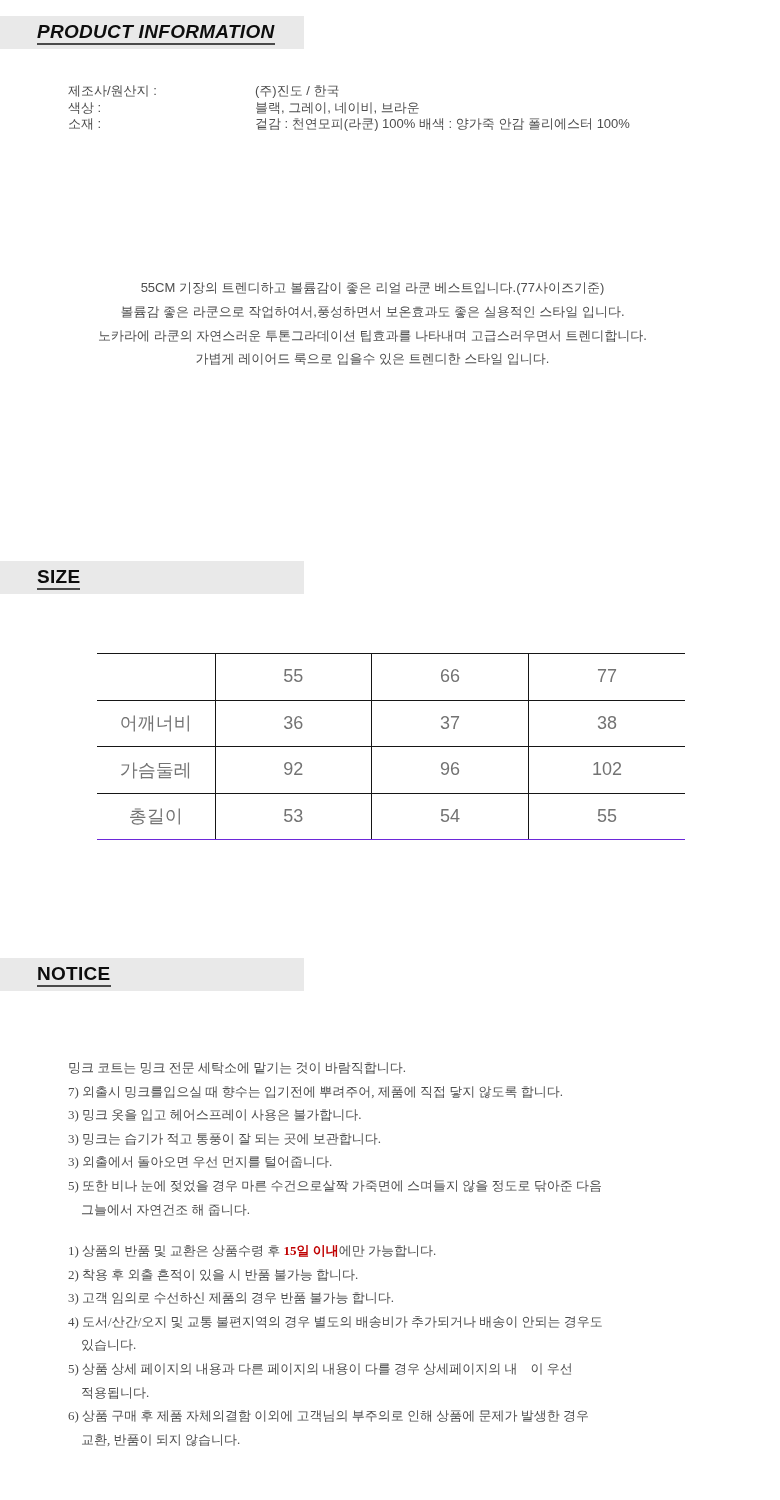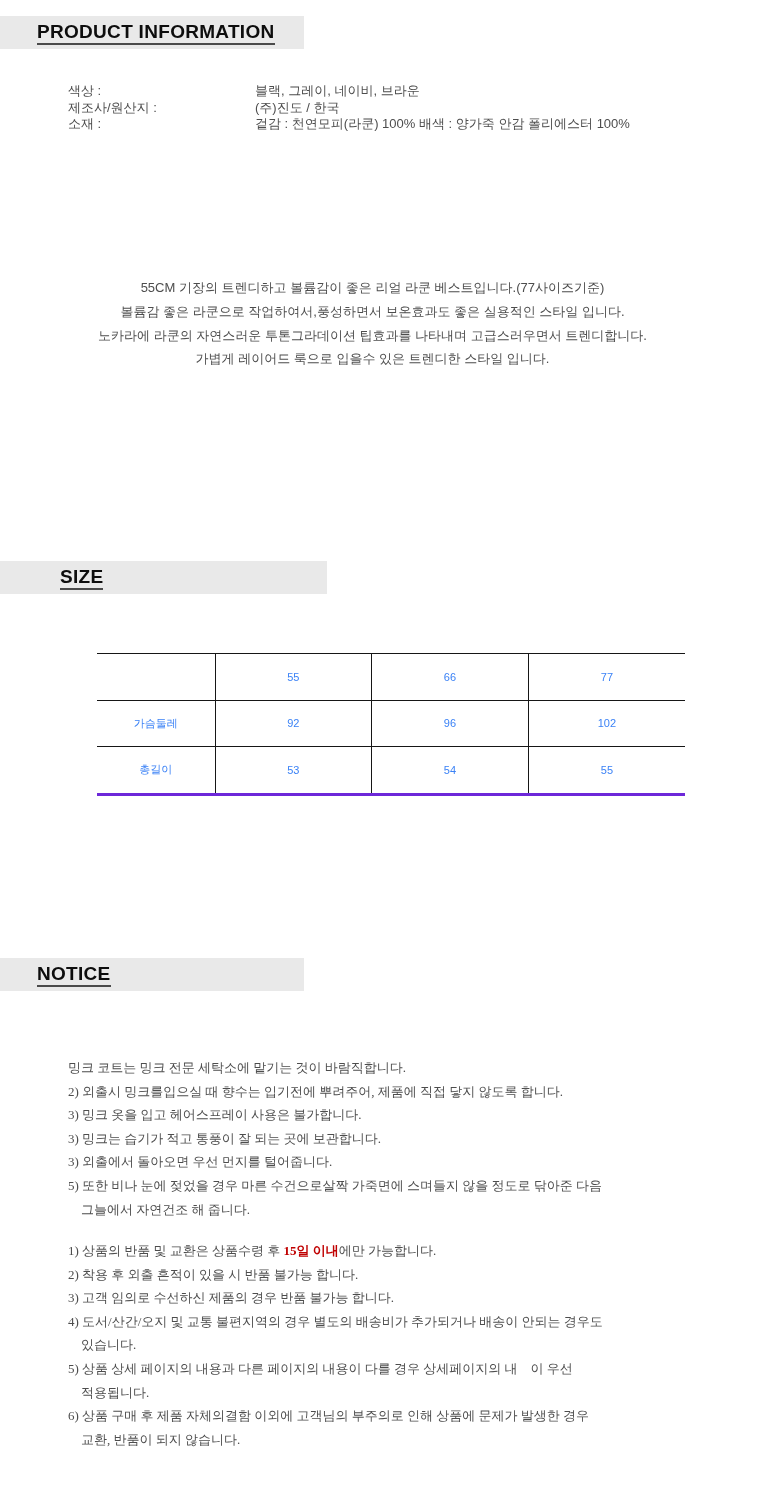"PRODUCT INFORMATION" #bar-product { font-style: none -> italic }
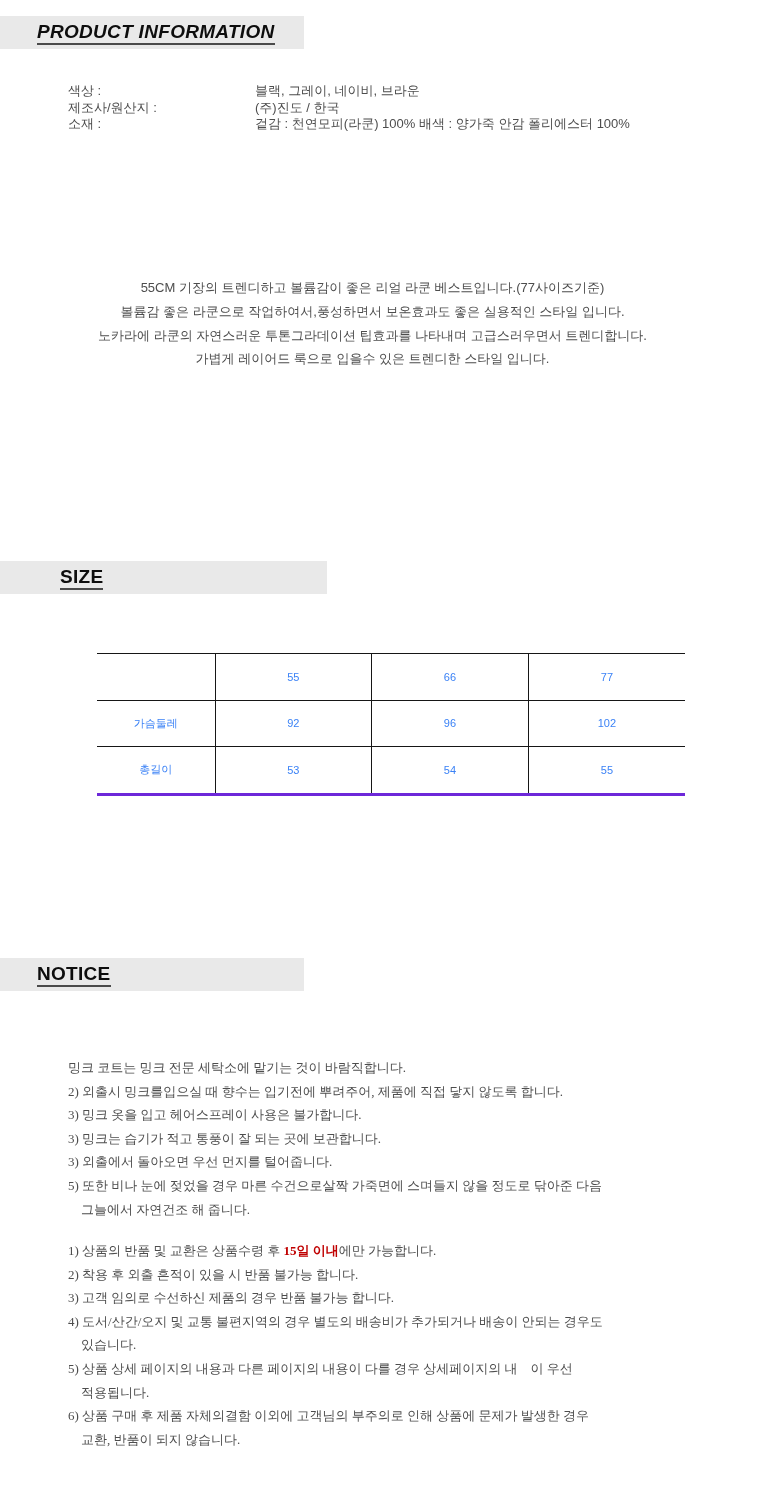"색상 :" div.spec-row { order: before "제조사/원산지 :" -> after "제조사/원산지 :" }
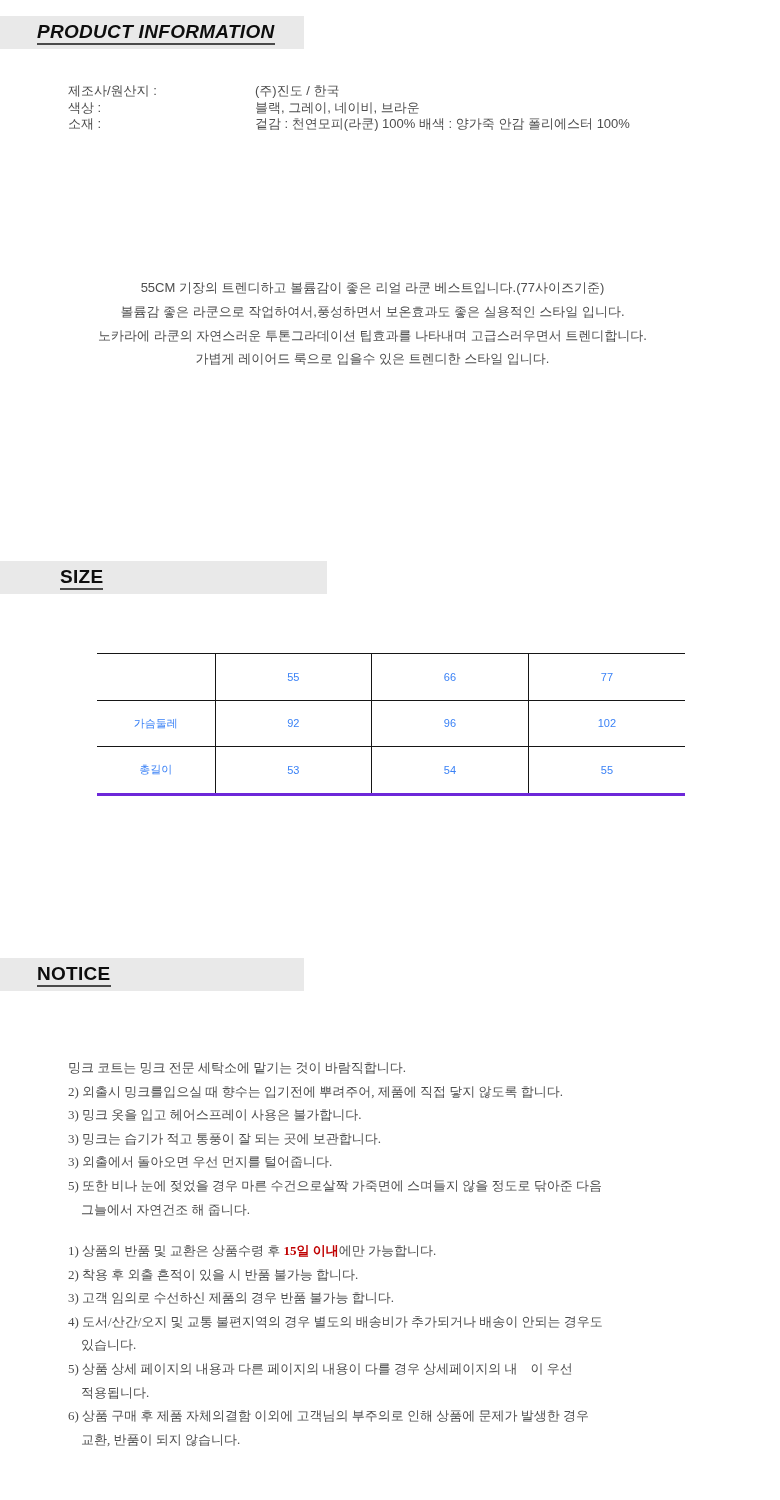"SIZE" #bar-size { padding-left: 23px -> none }
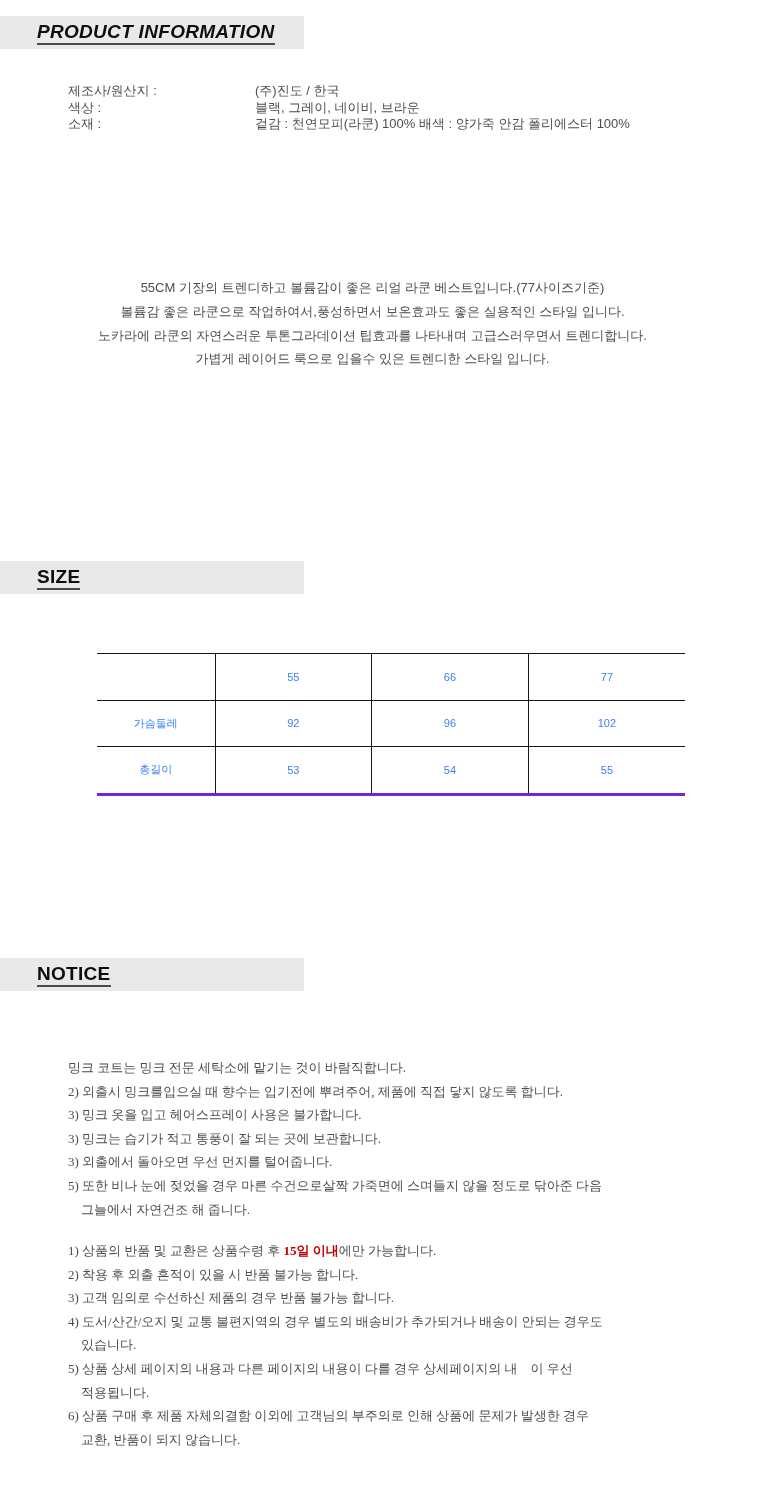"55" table.size-table { color: #3b82f6 -> #737373; font-size: 11px -> 18px }
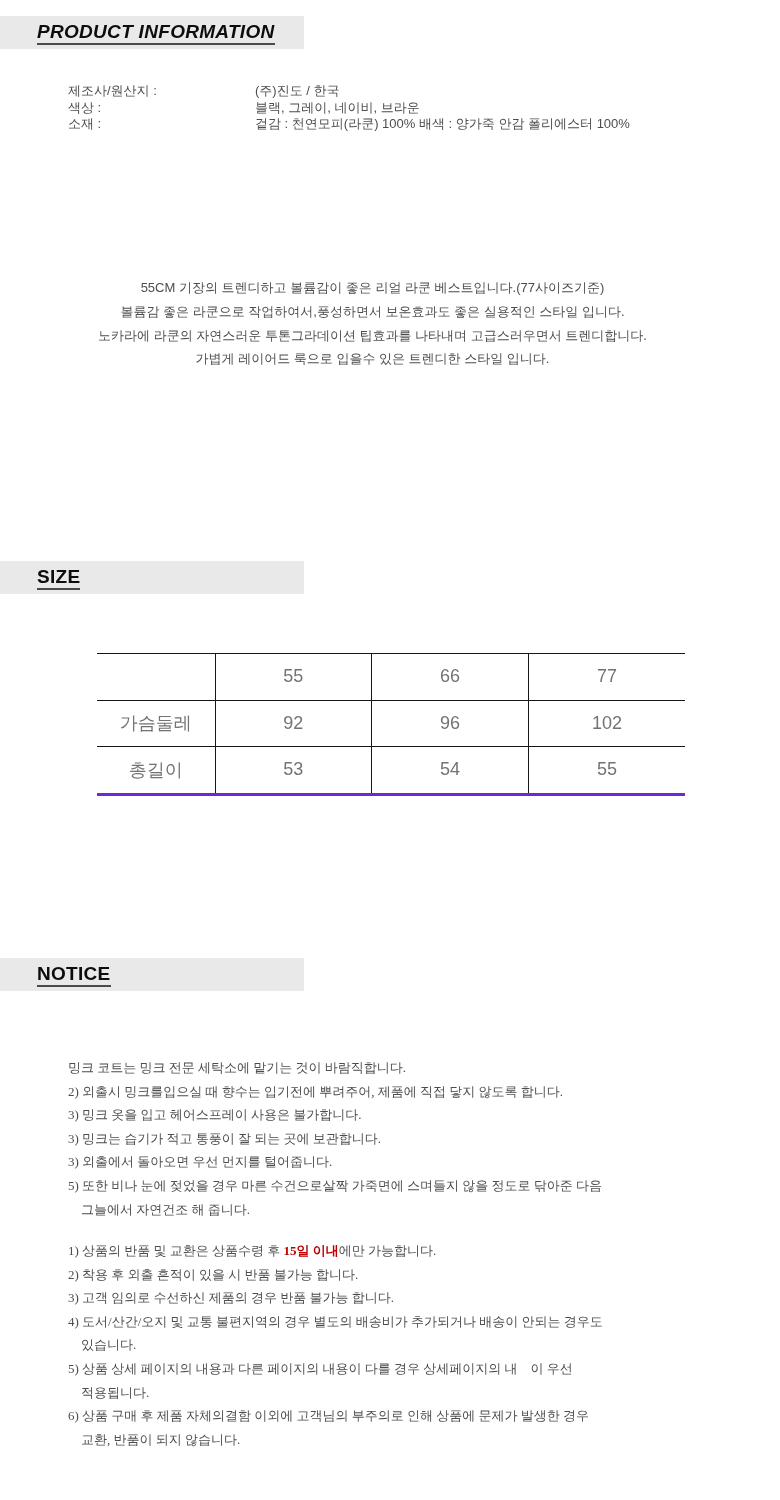"어깨너비" tr { html: none -> <tr> <td>어깨너비</td> <td>36</td> <td>37</td> <td>38</td> </tr> }
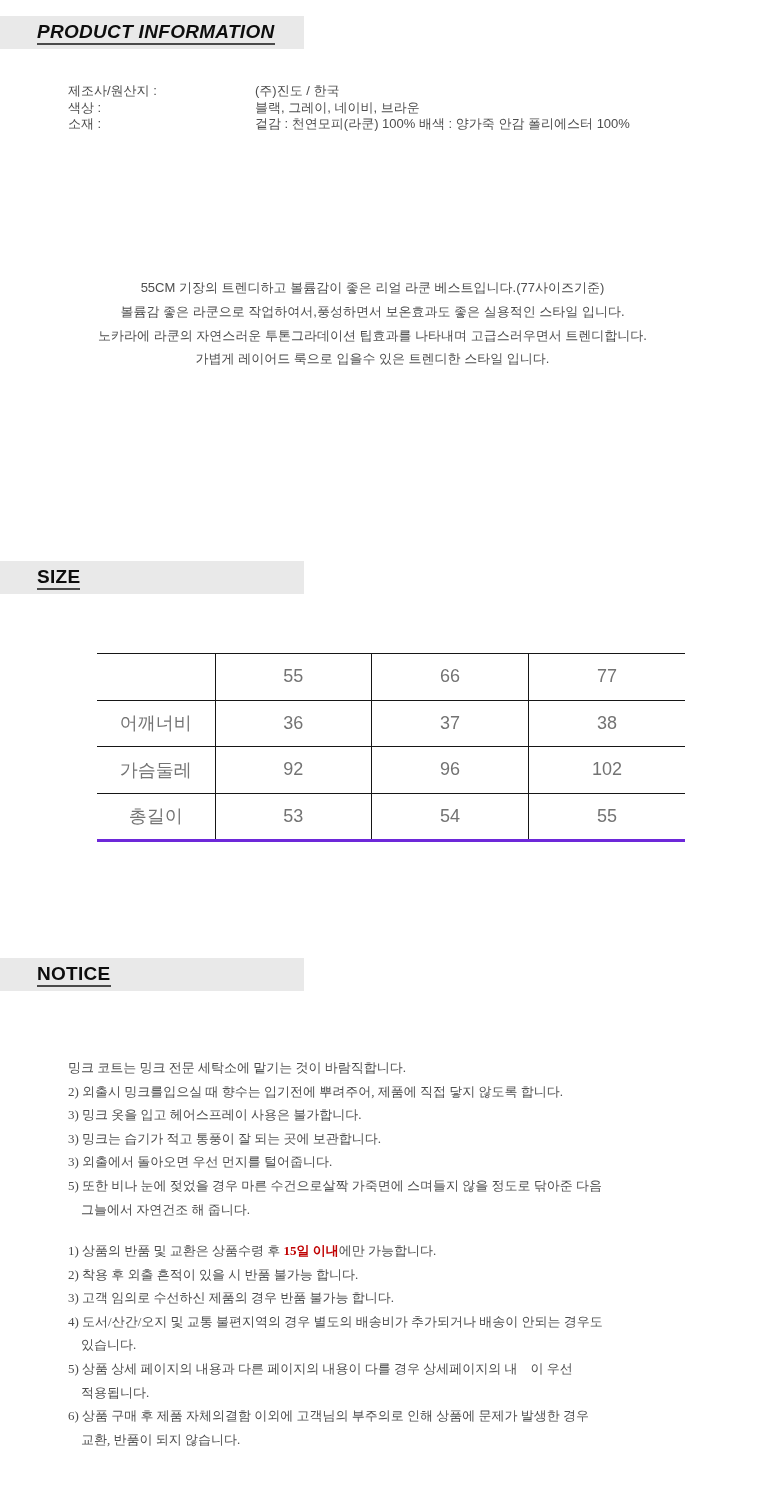"총길이" table.size-table tr:last-child td { border-bottom: 3px solid #6d28d9 -> 1px solid #6d28d9 }
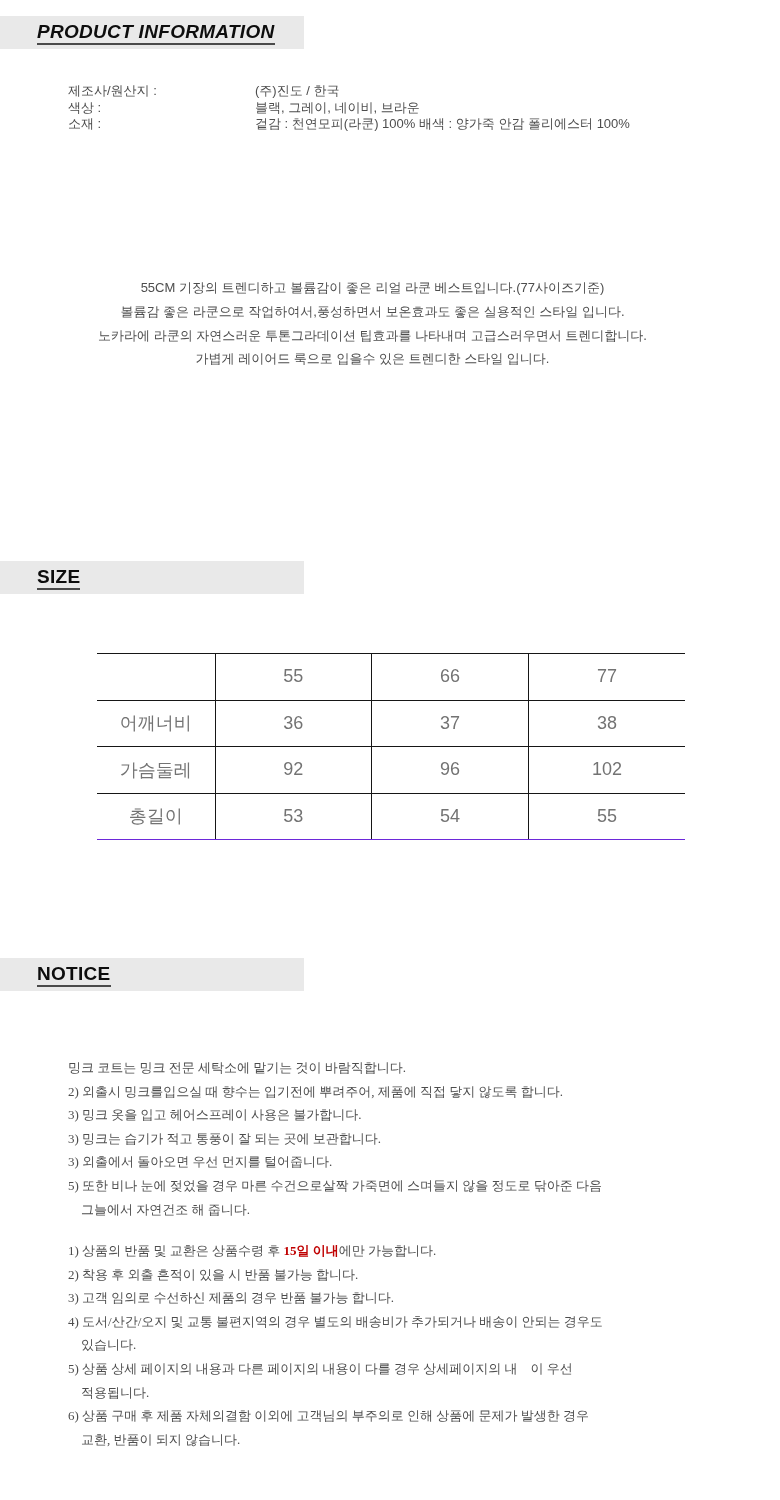"2) 외출시 밍크를입으실 때 향수는" div.nline { text: 2 -> 7 }
